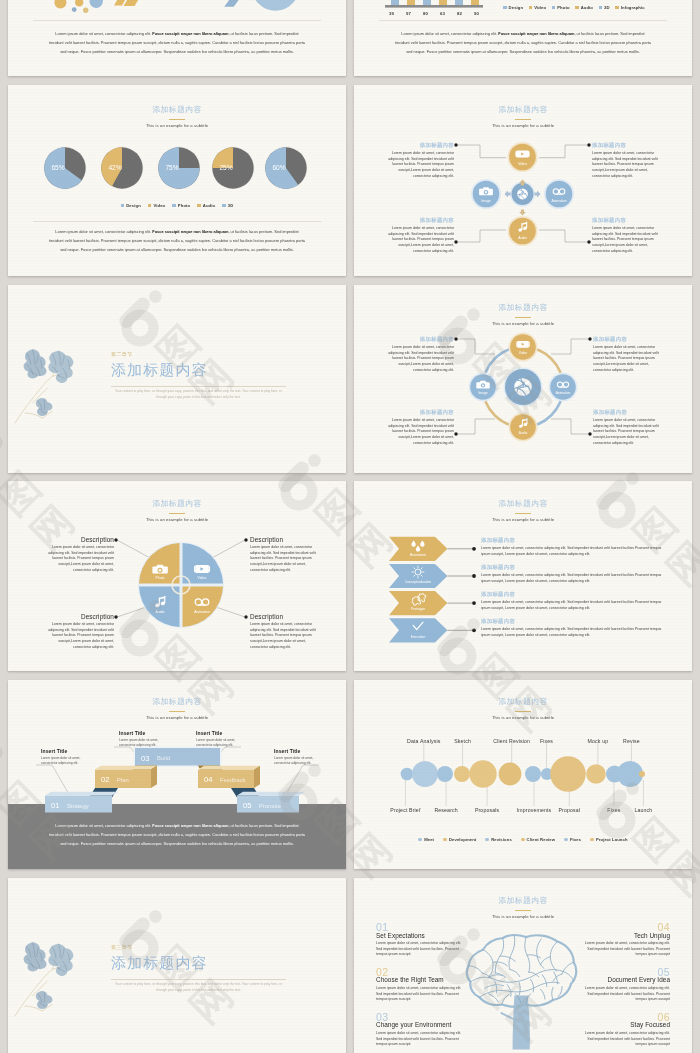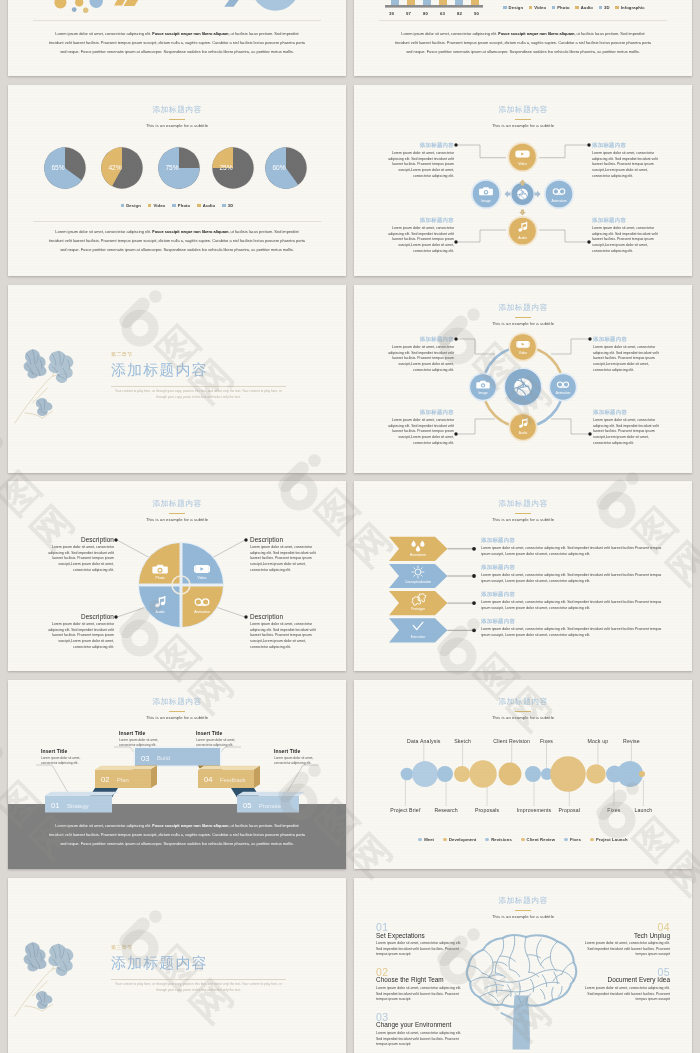"06" div.bt-item { html: none -> <div> <div>06</div> <div>Stay Focused</div> <div>Lorem ipsum dolor sit amet, consectetur adipiscing elit. Sed imperdiet tincidunt velit laoreet facilisis. Praesent tempus ipsum suscipit</div> </div> }
